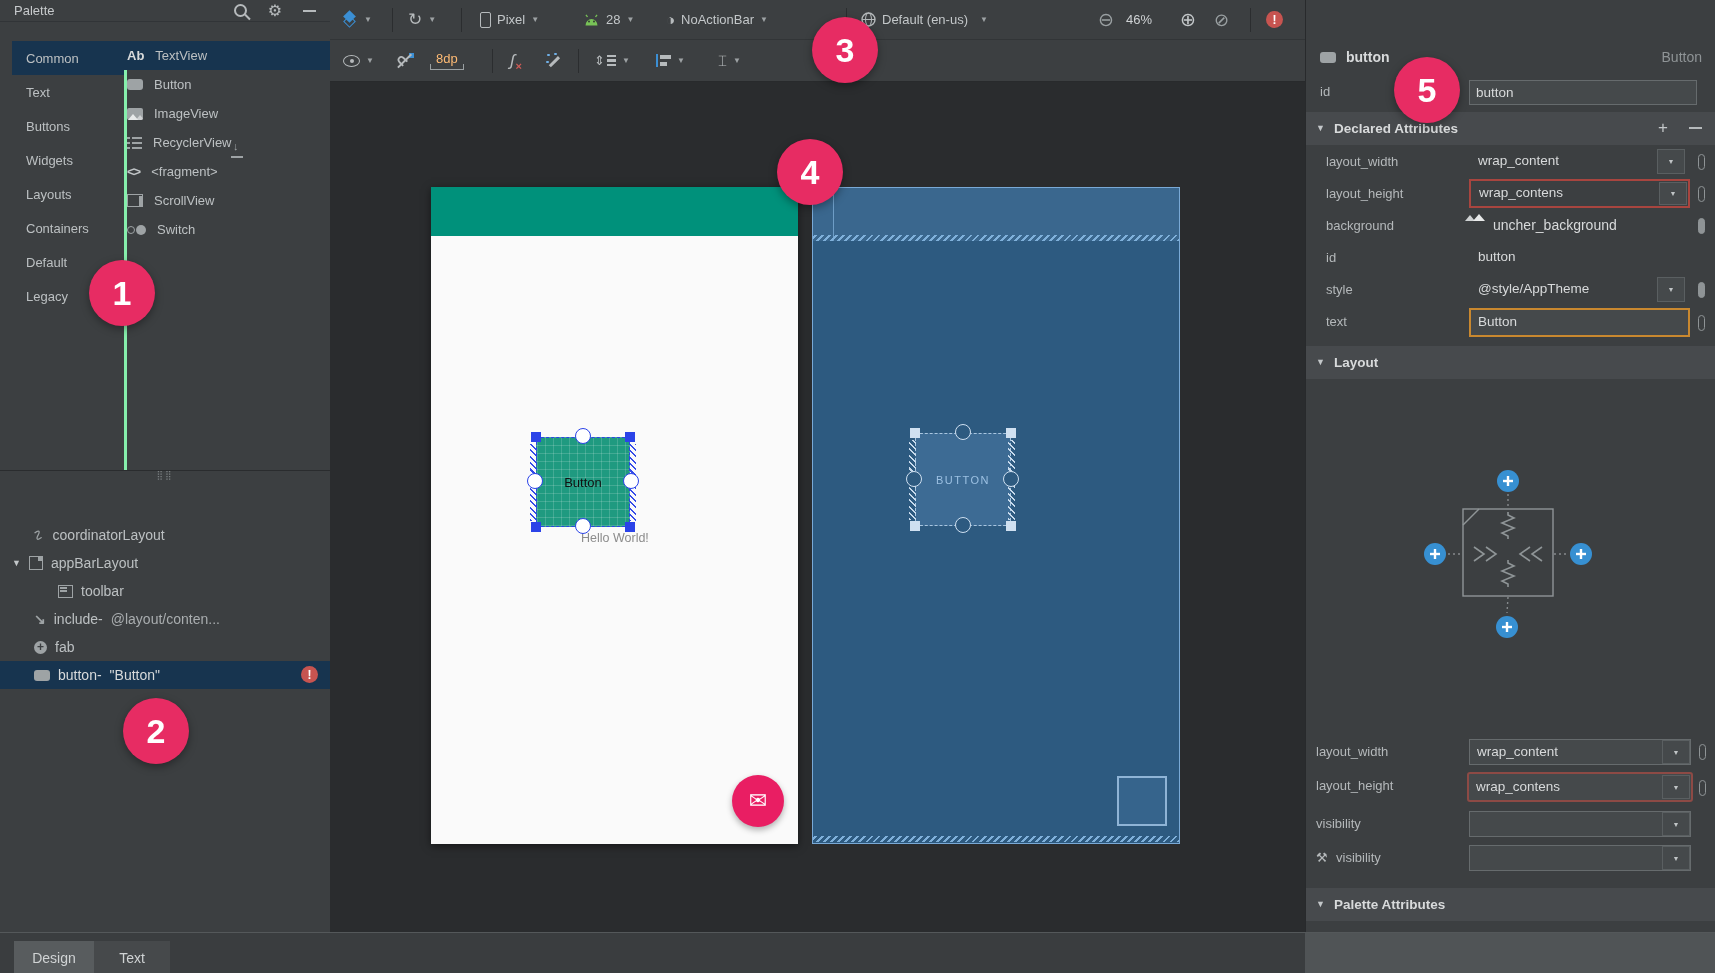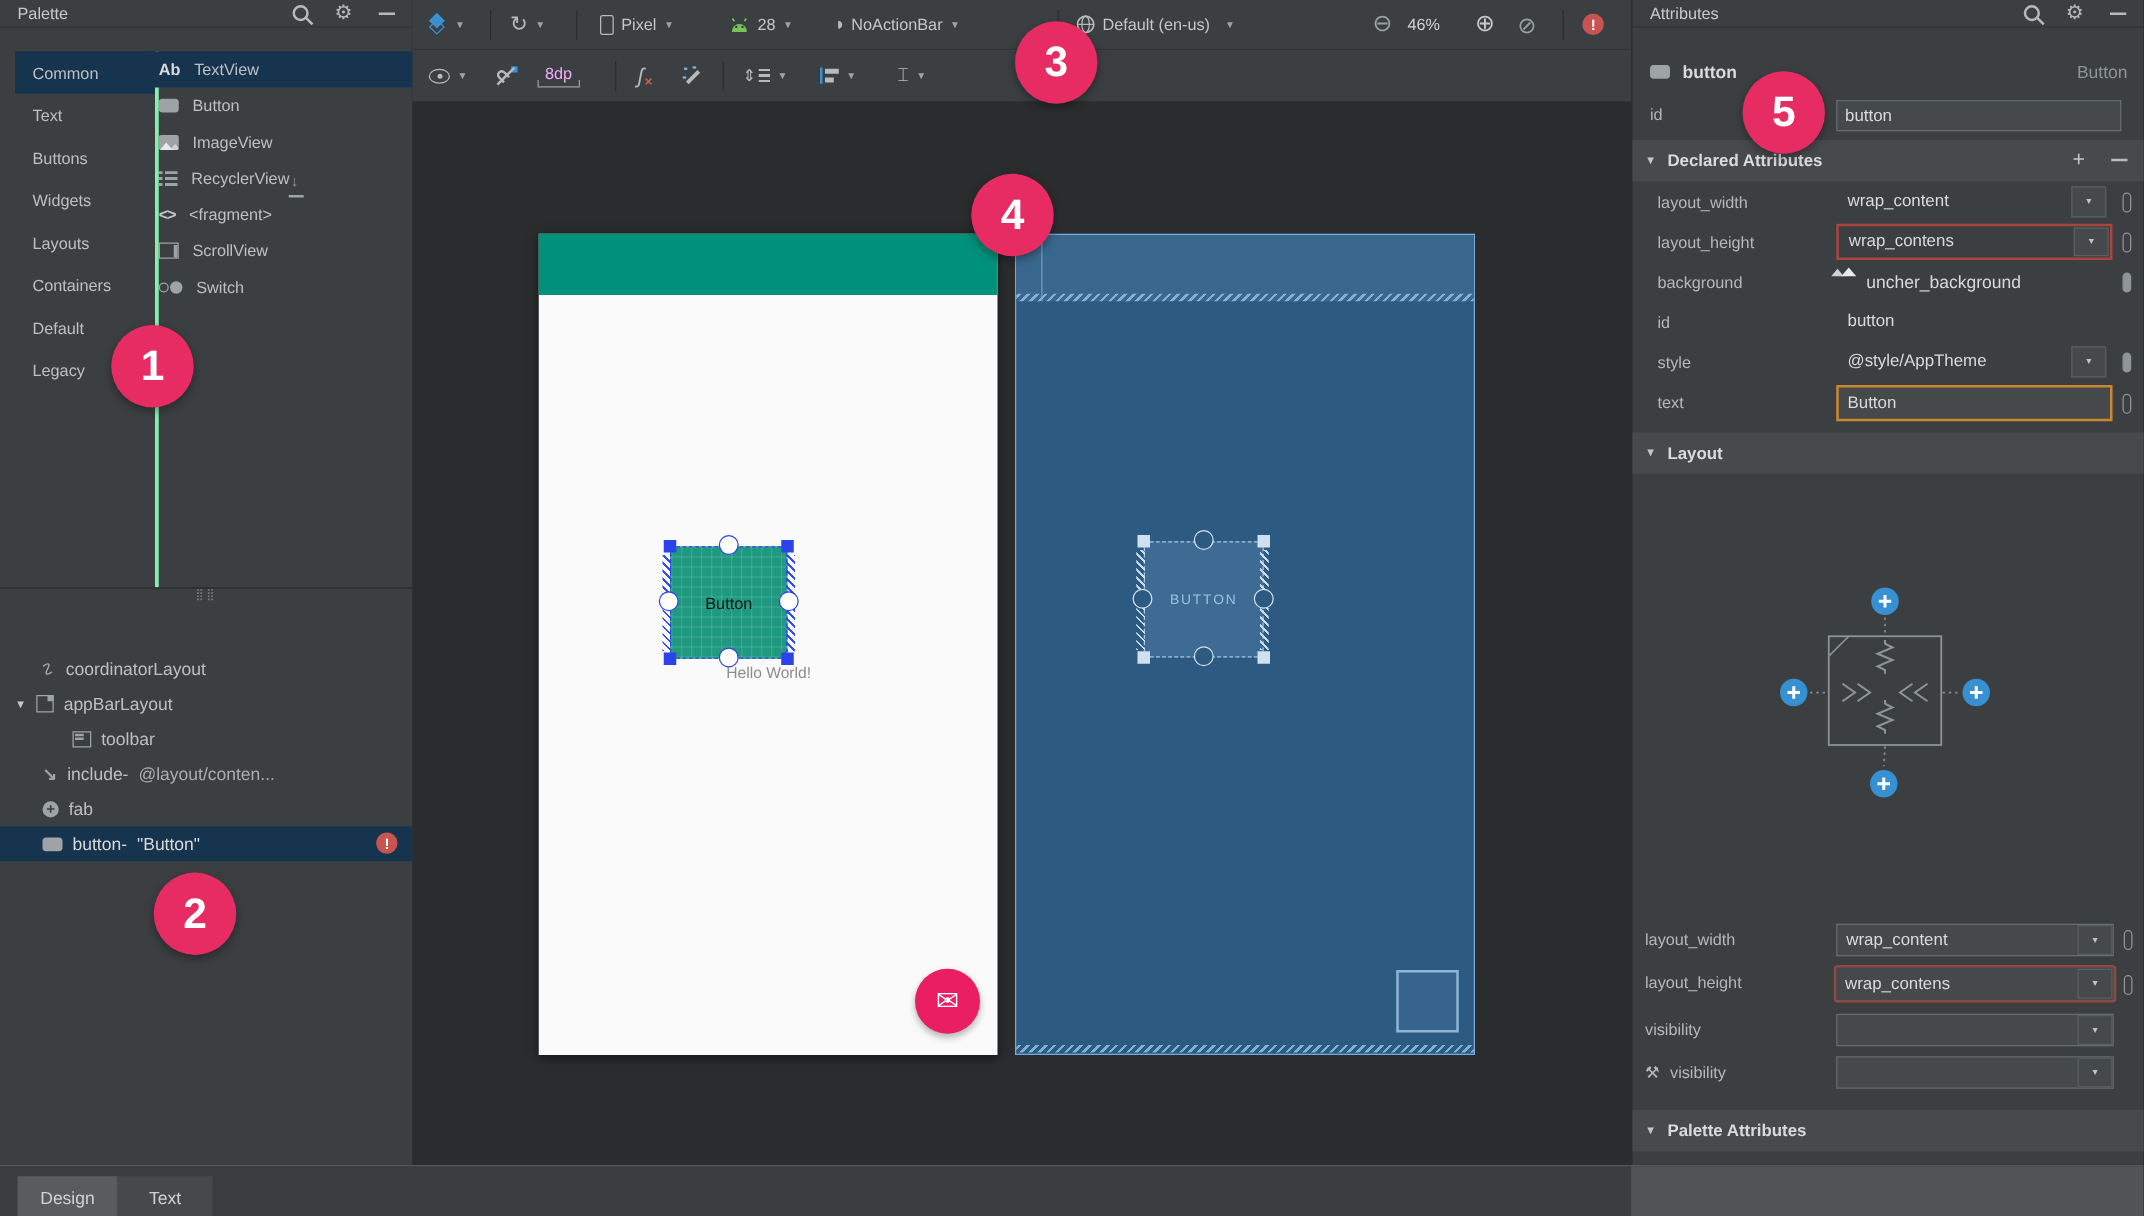"Attributes" div.phead { html: <div> <span>Attributes</span> <span> <span></span> <span></span> <span></span> </span> </div> -> none }
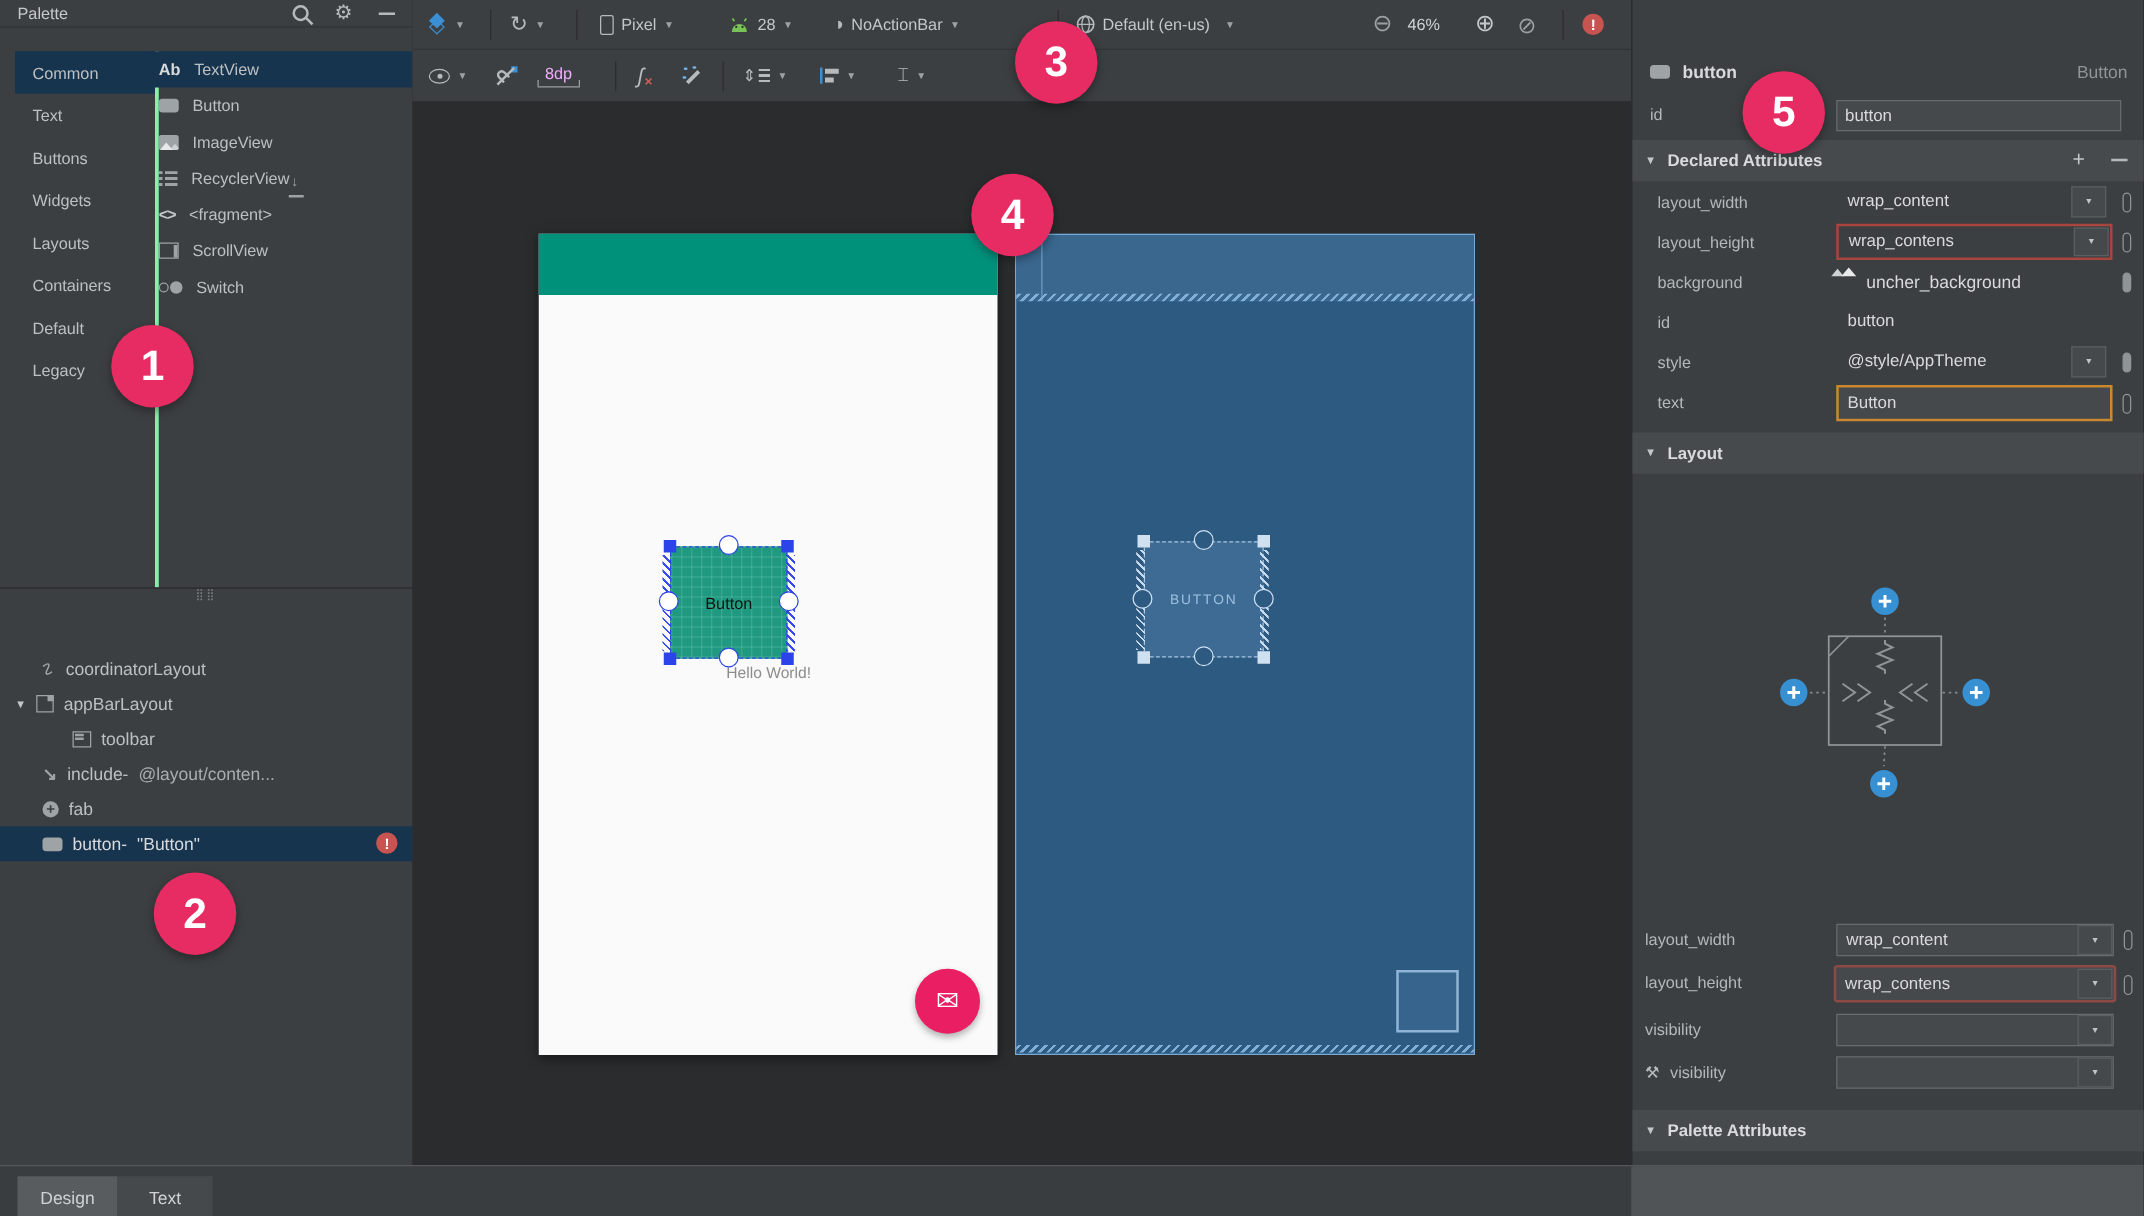"8dp" .mdp { color: #f0abfc -> #fdba74 }
